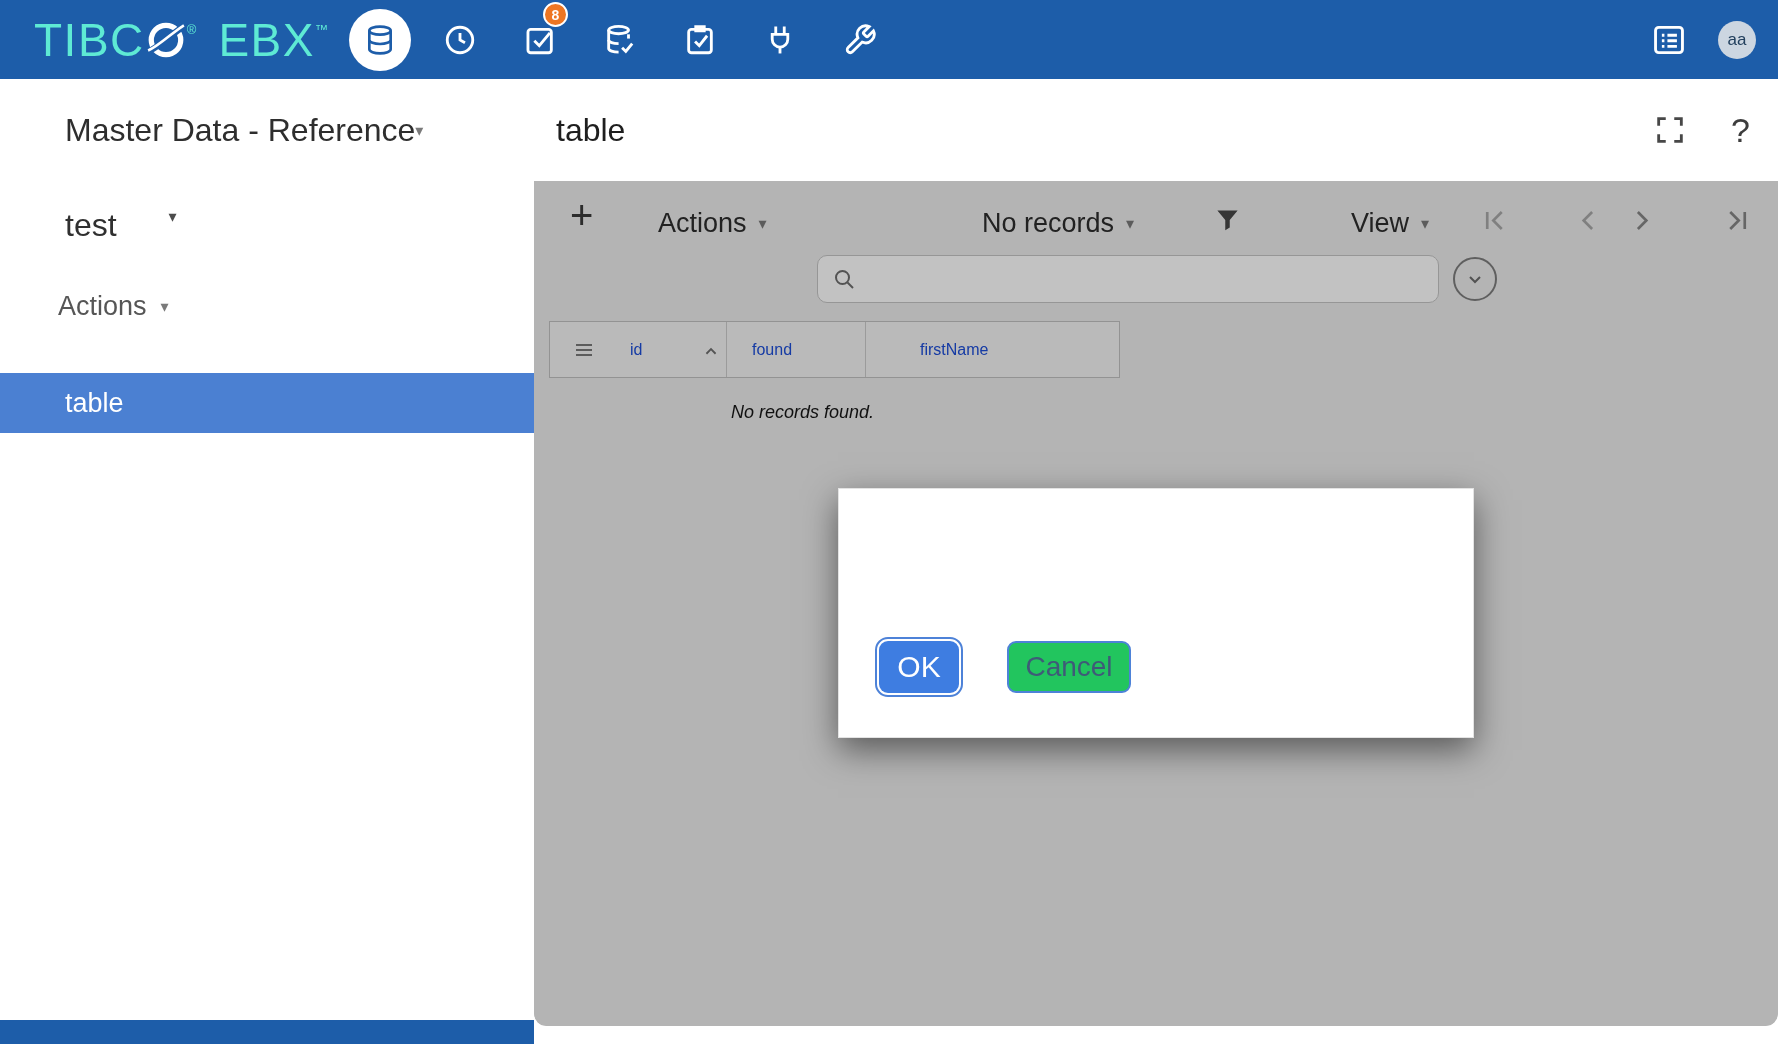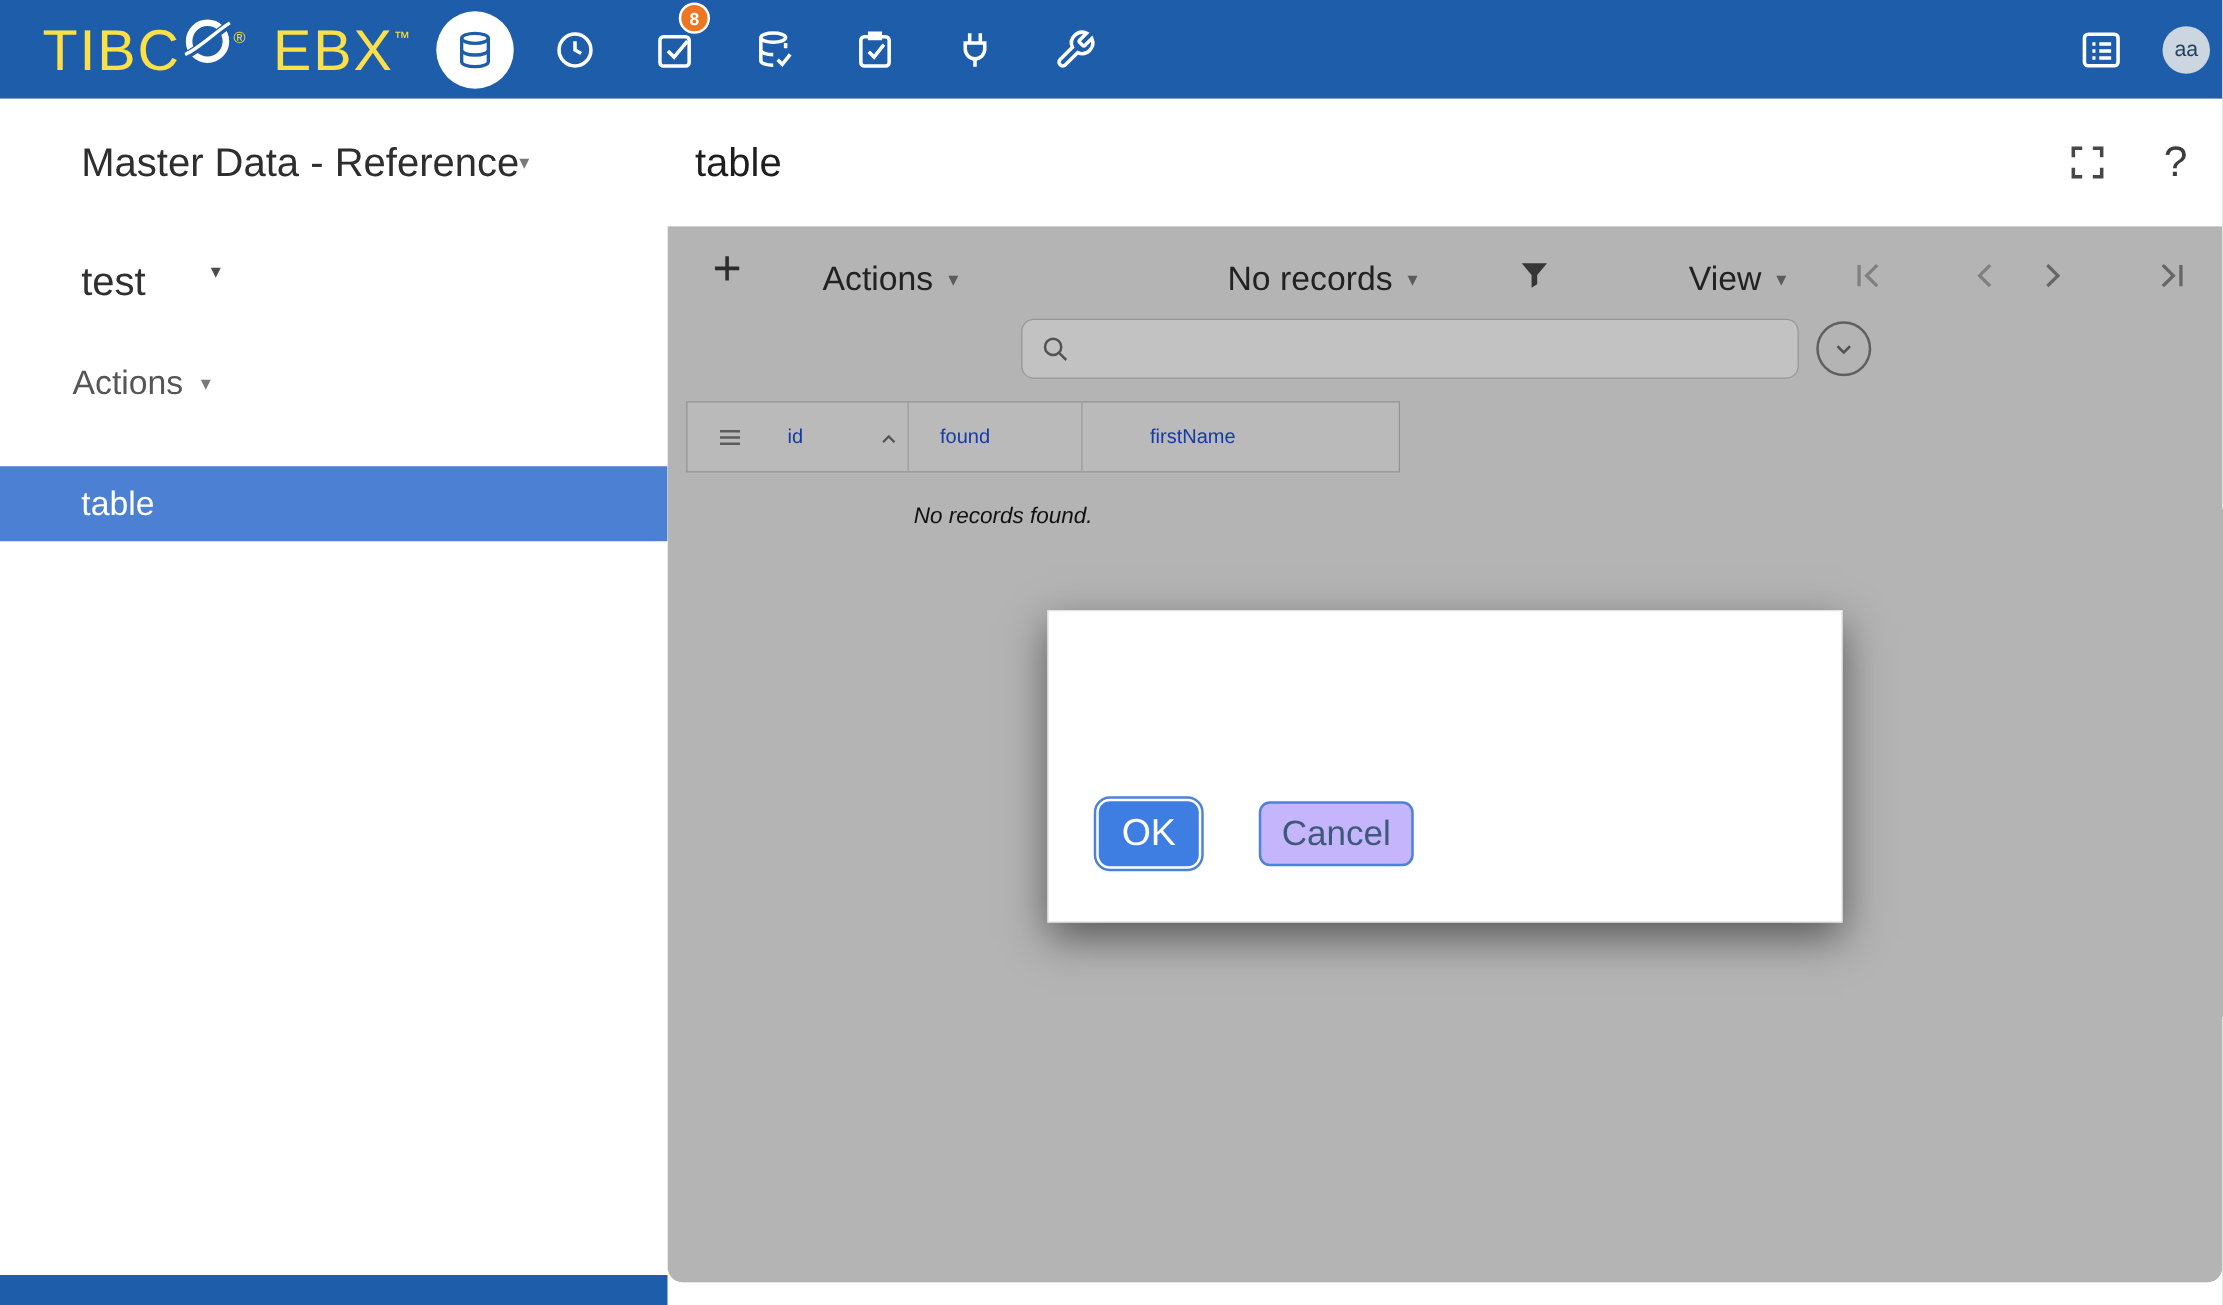"TIBC" .brand { align-items: none -> center; color: #fde047 -> #5eead4 }
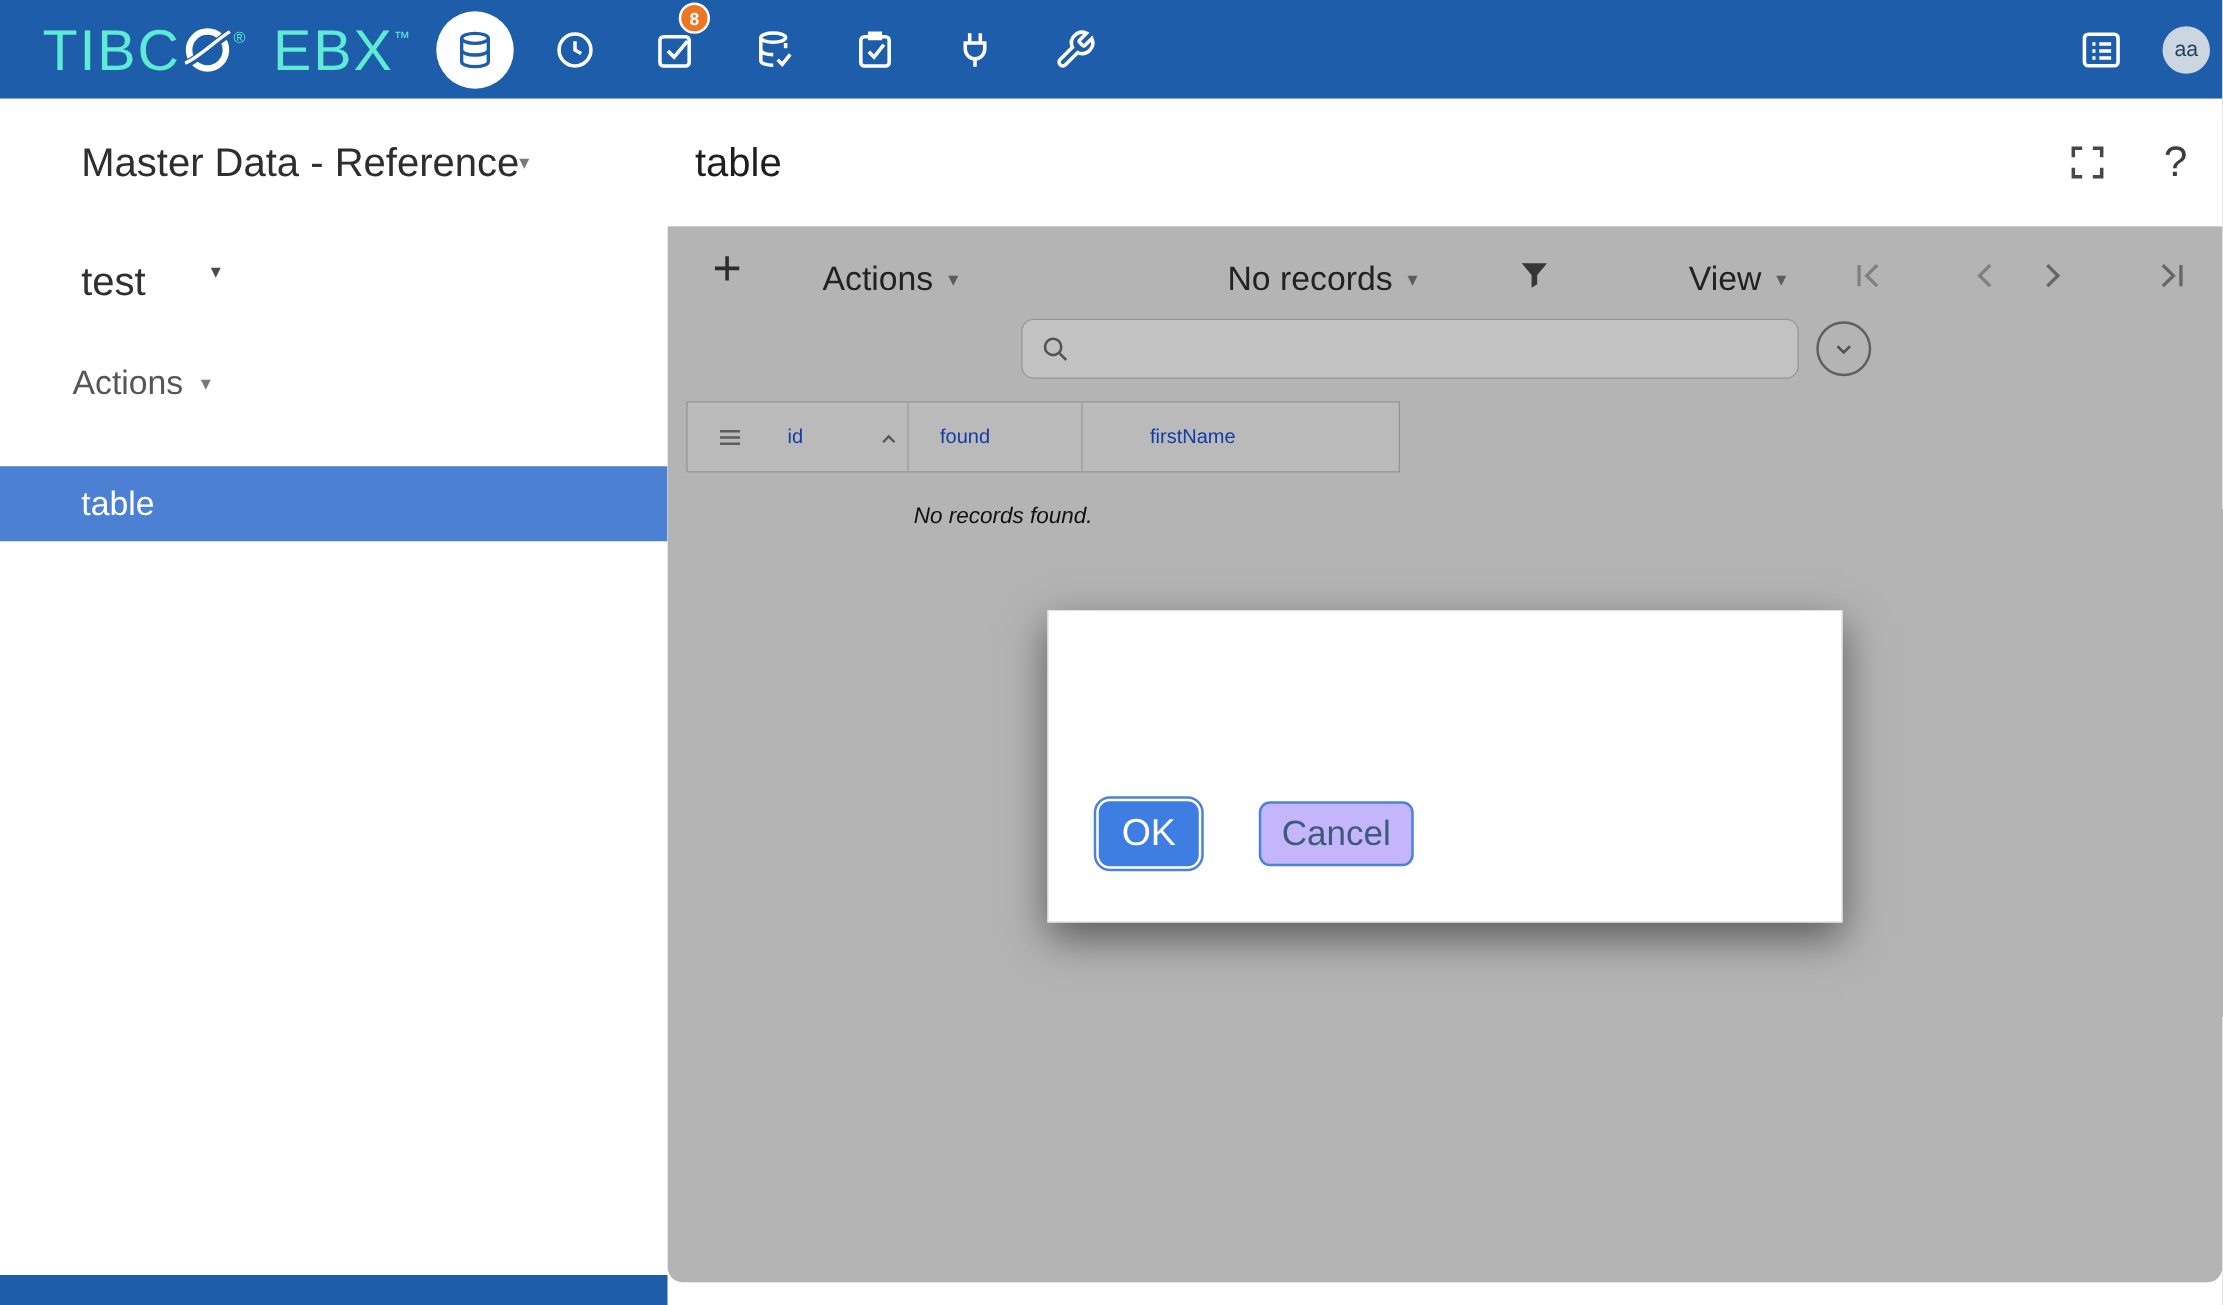"aa" .top-right { padding-right: 10px -> 22px }
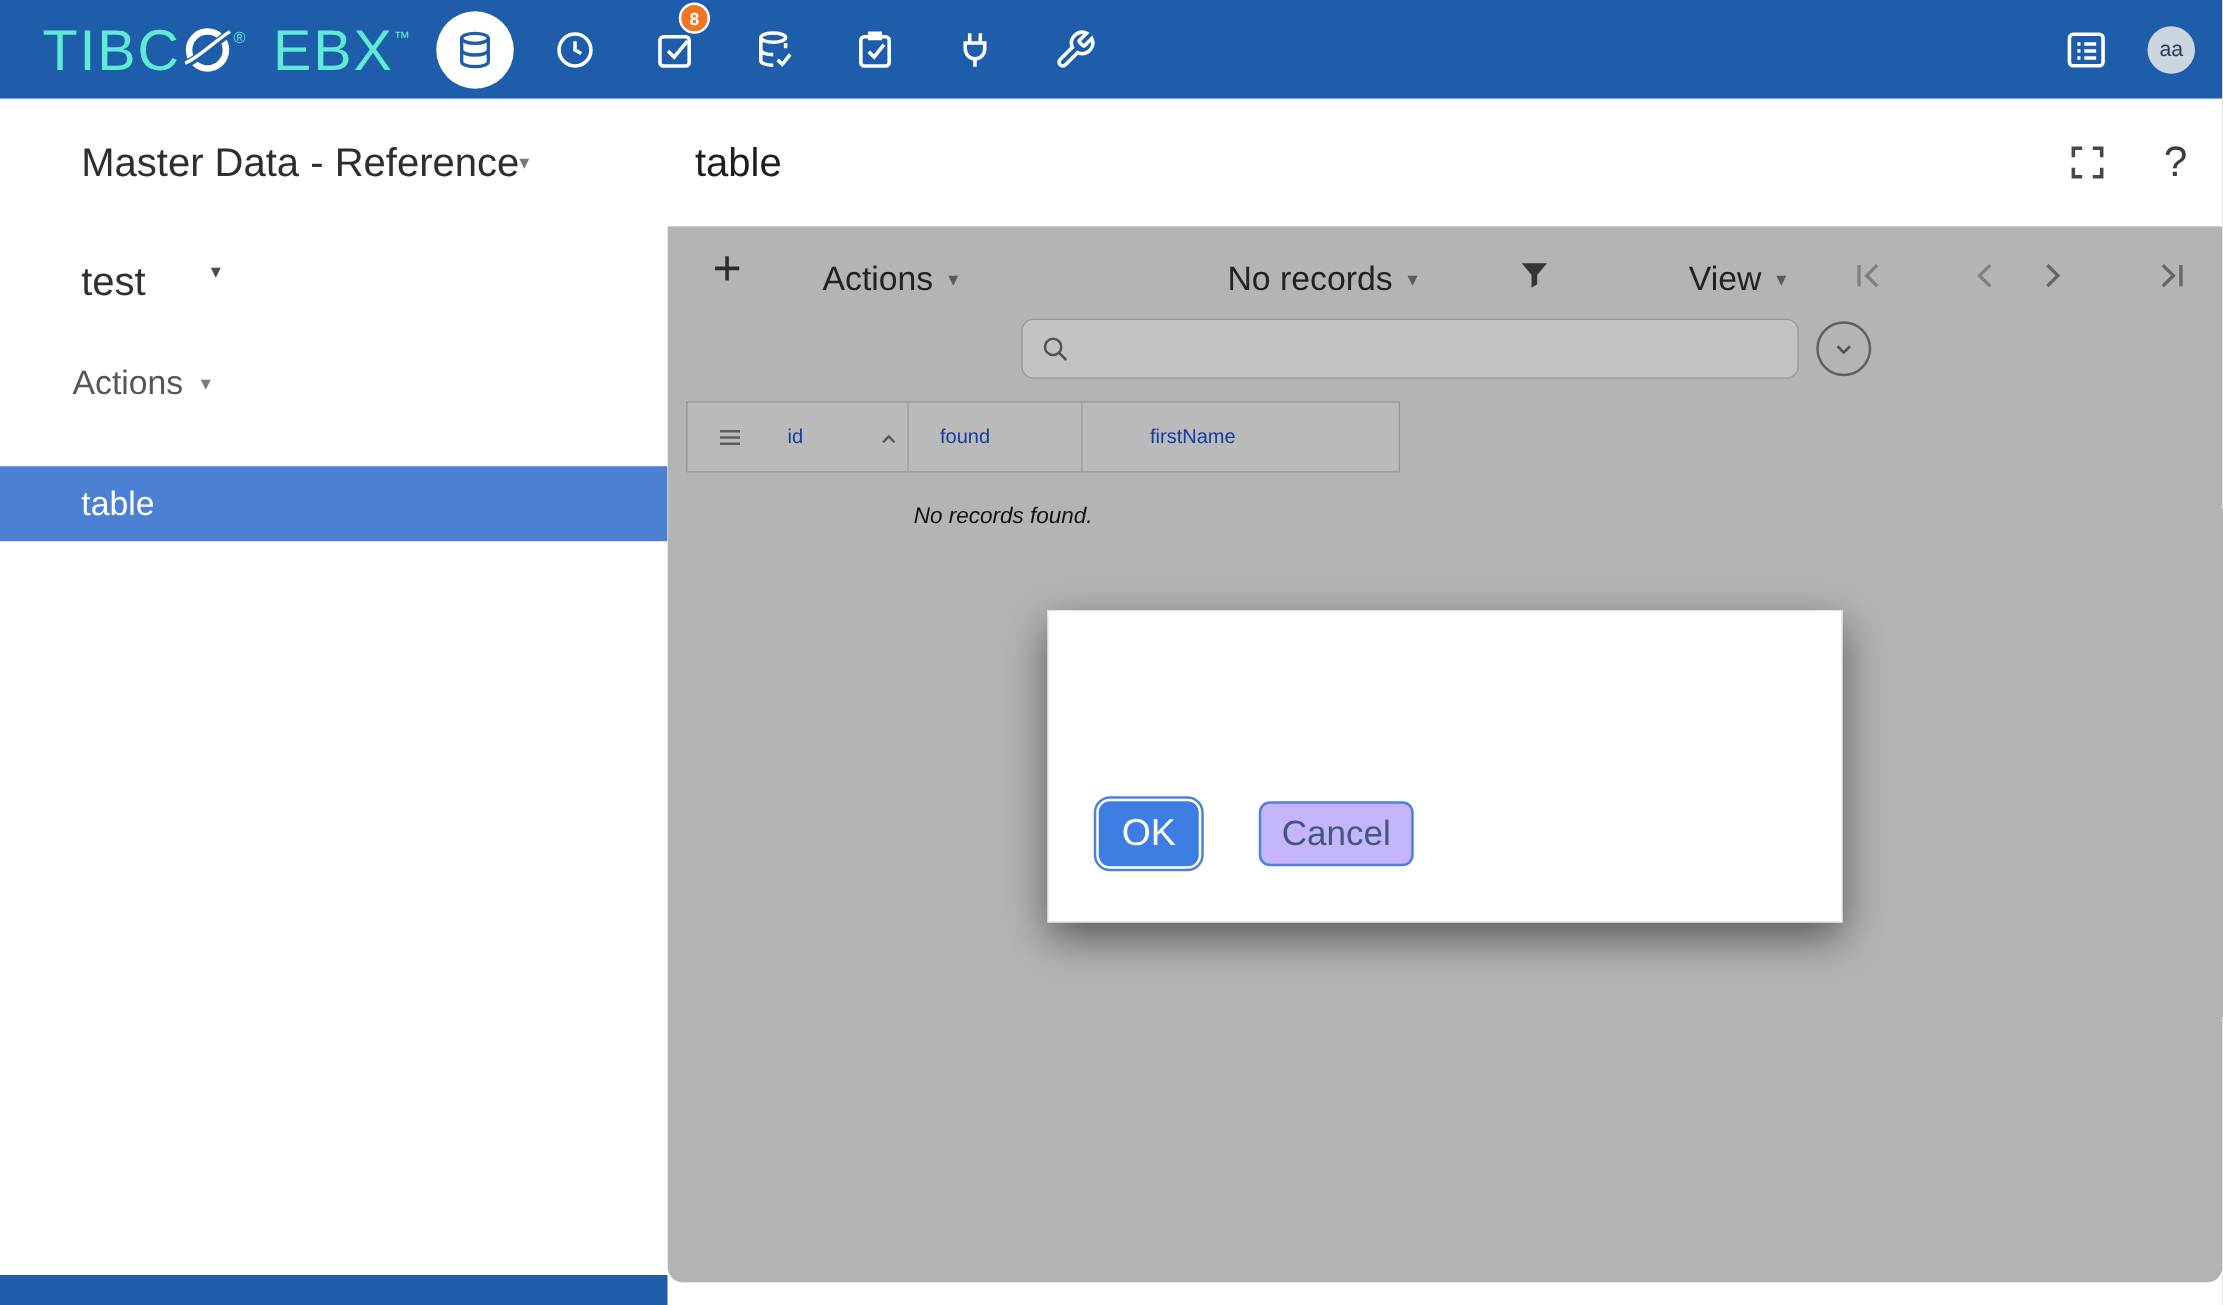"Cancel" .btn-cancel { background: #c4b5fd -> #22c55e }
